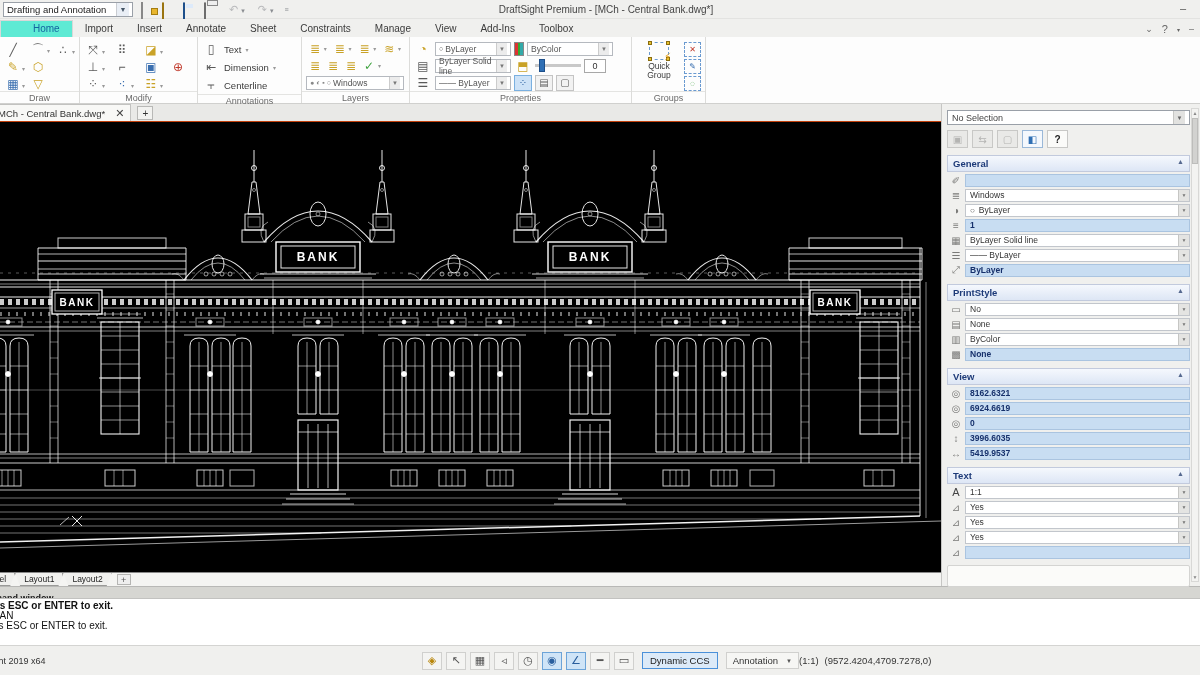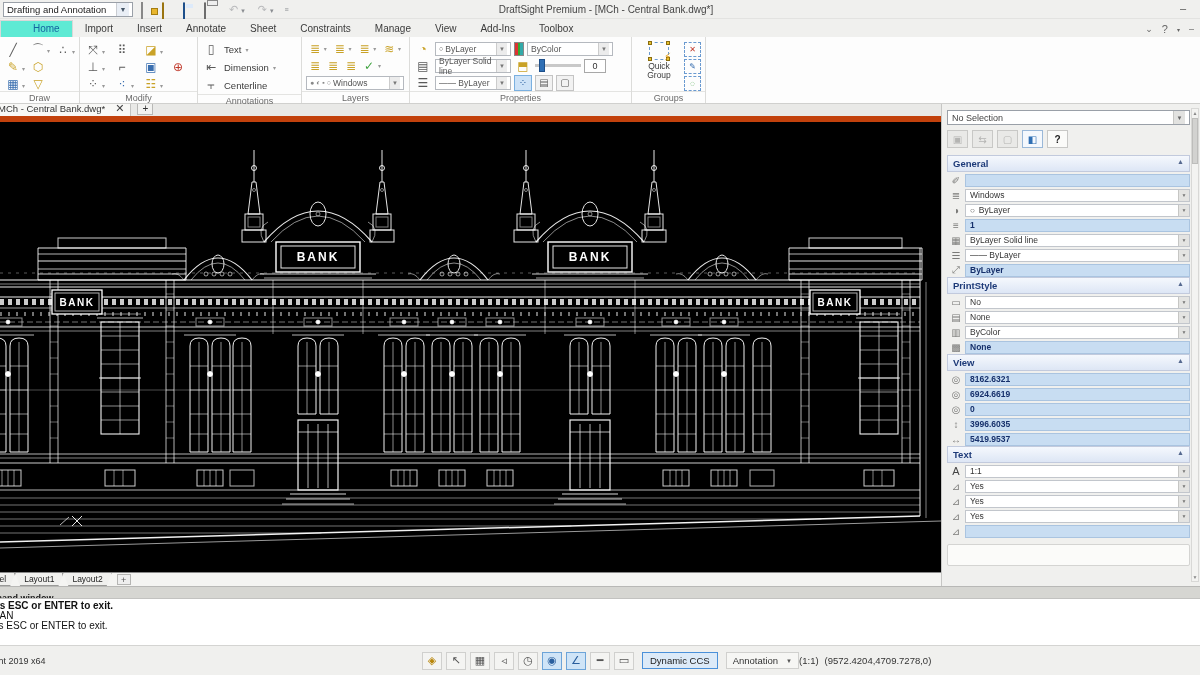"MCh - Central Bank.dwg*" .doctabs { border-bottom: 6px solid #c2410c -> 1px solid #c2410c }
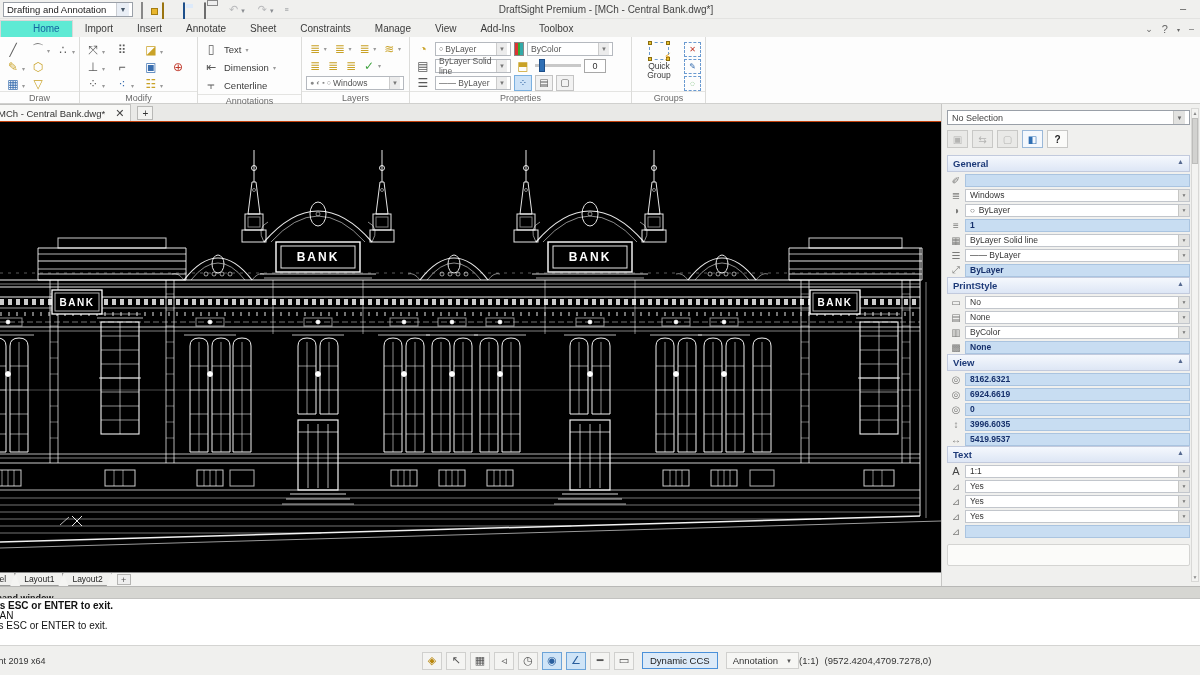"General" .psec { margin-top: none -> 7px }
